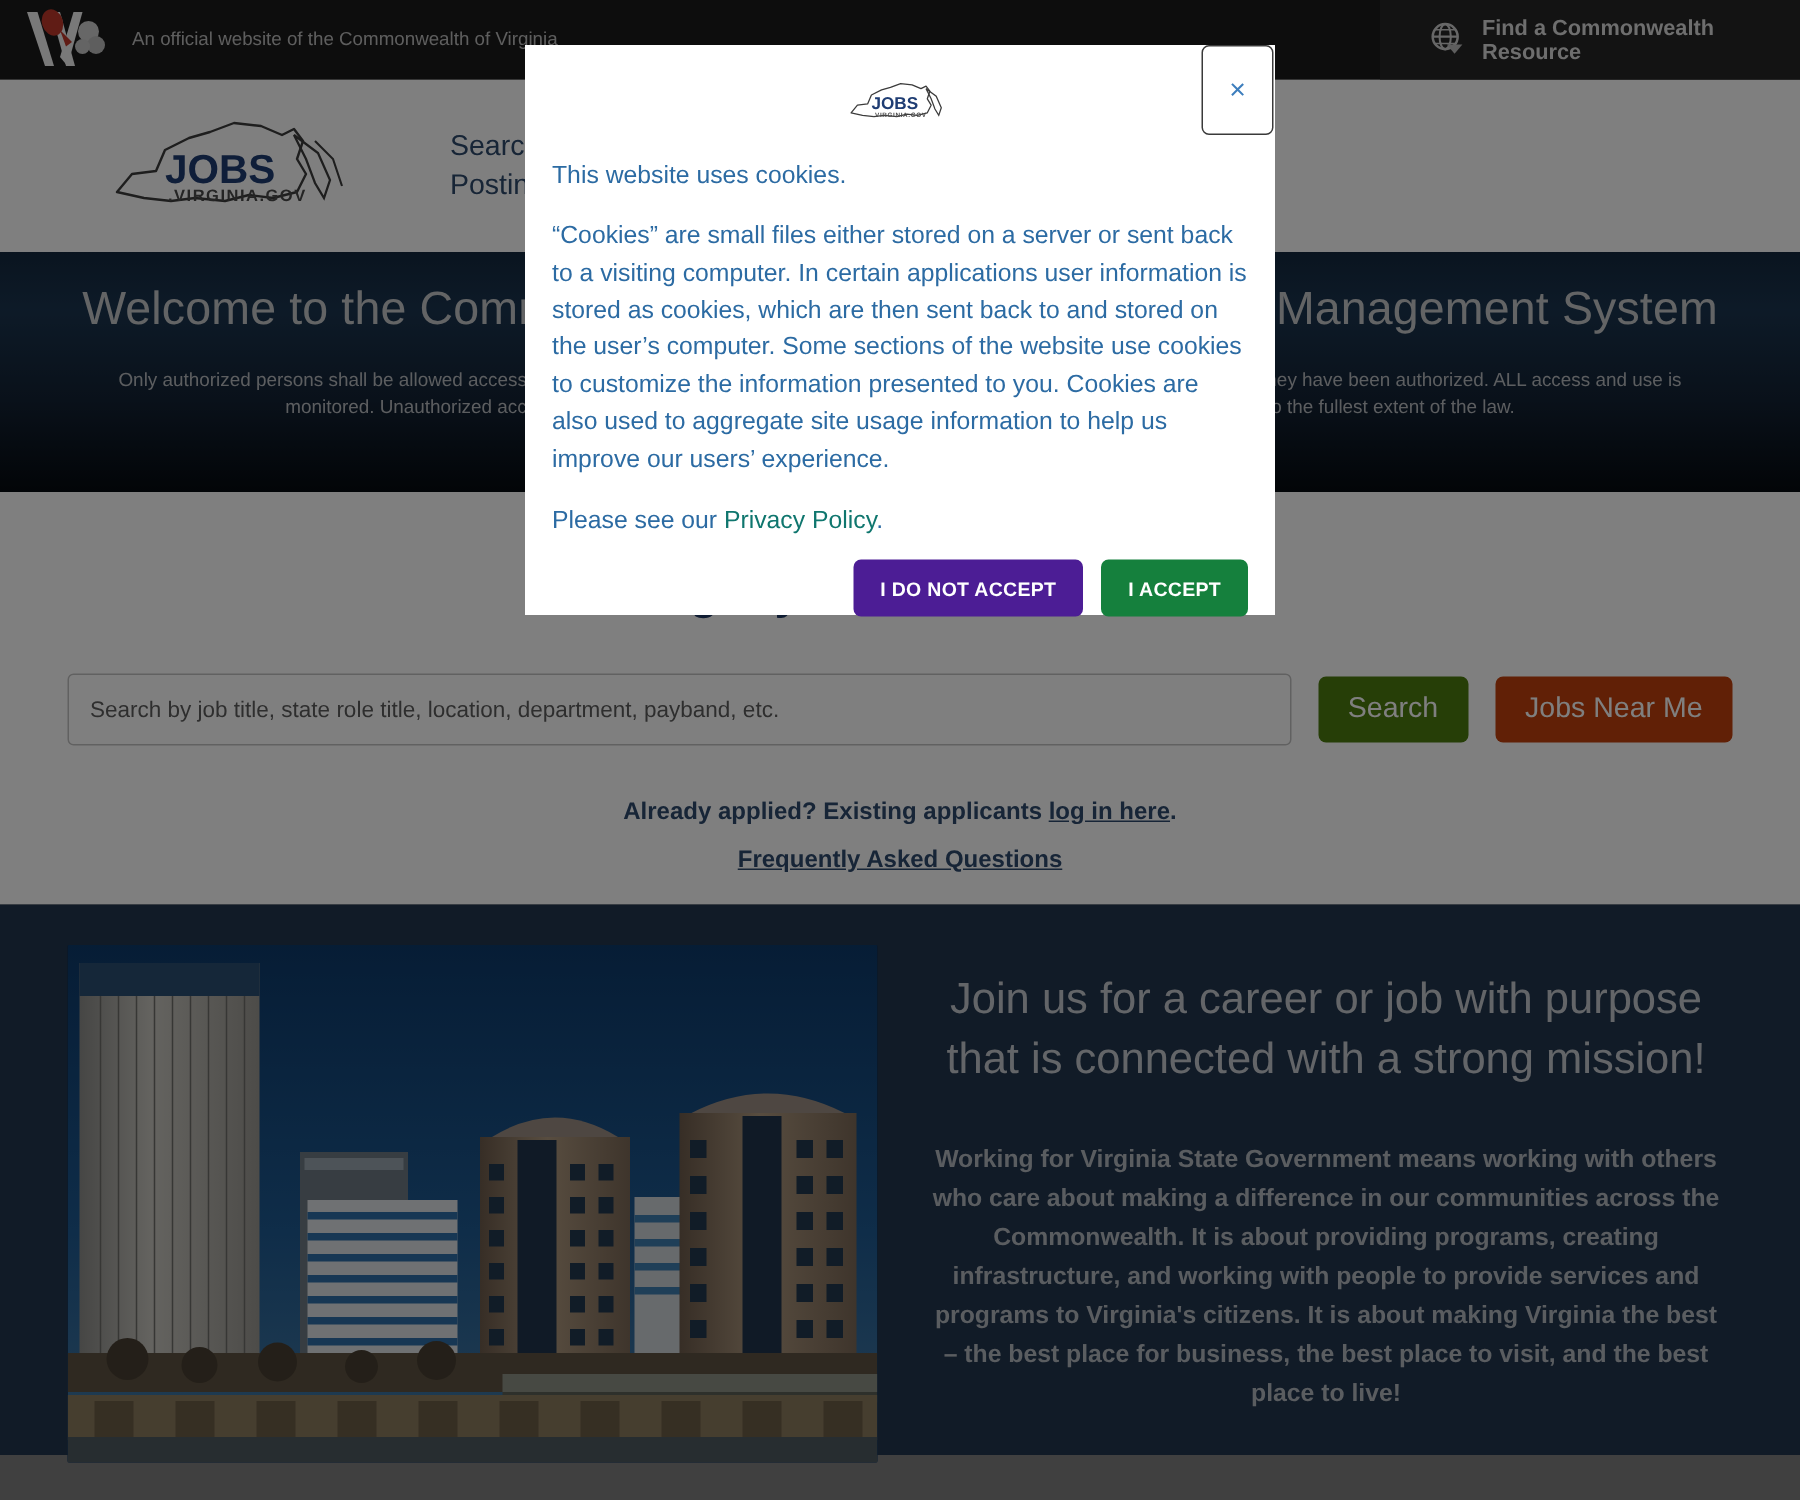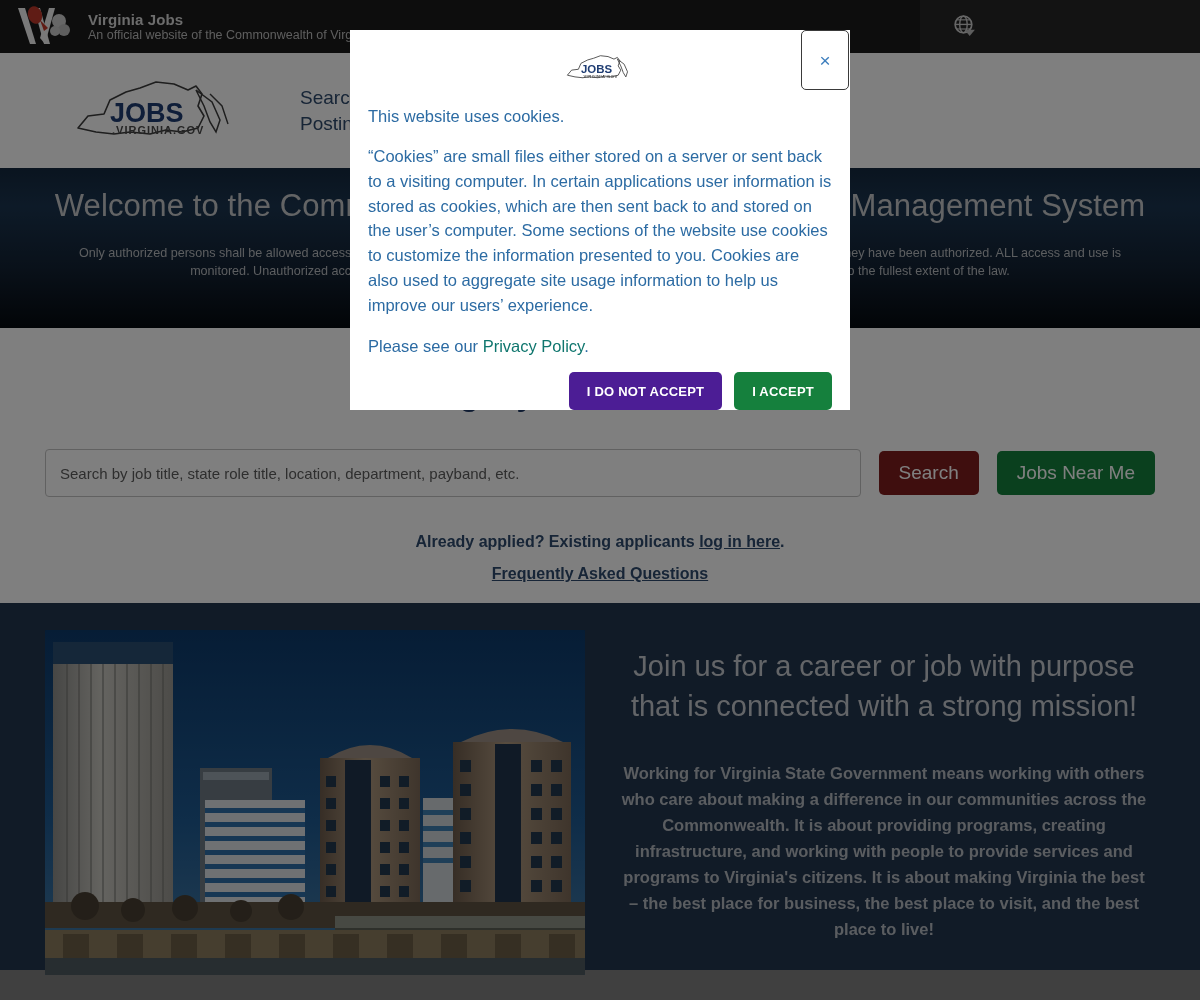"Virginia Jobs" div.gov-title { html: <div>Virginia Jobs</div> -> none }
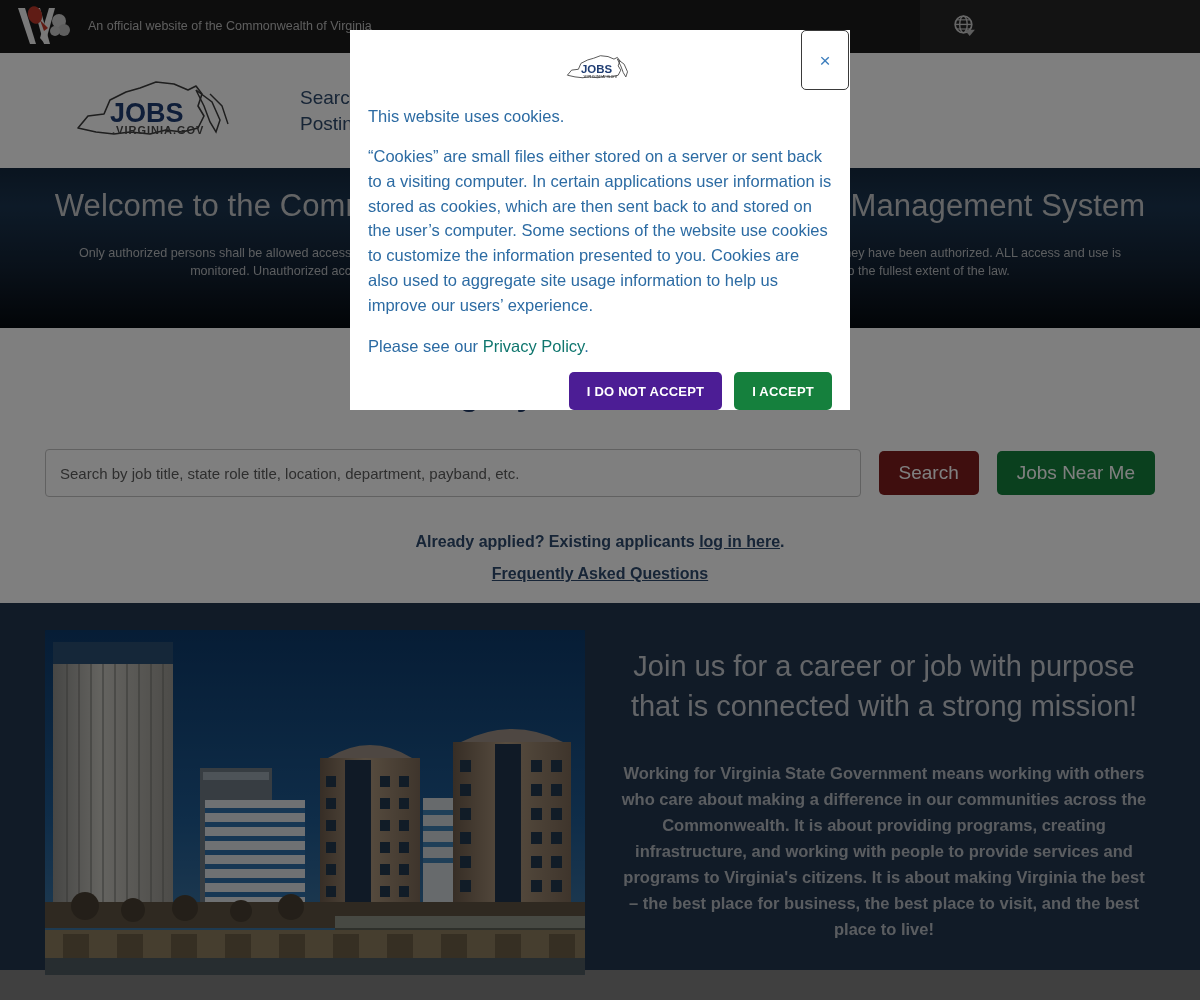"Find a Commonwealth Resource" span.gov-right-label { html: none -> <span>Find a Commonwealth Resource</span> }
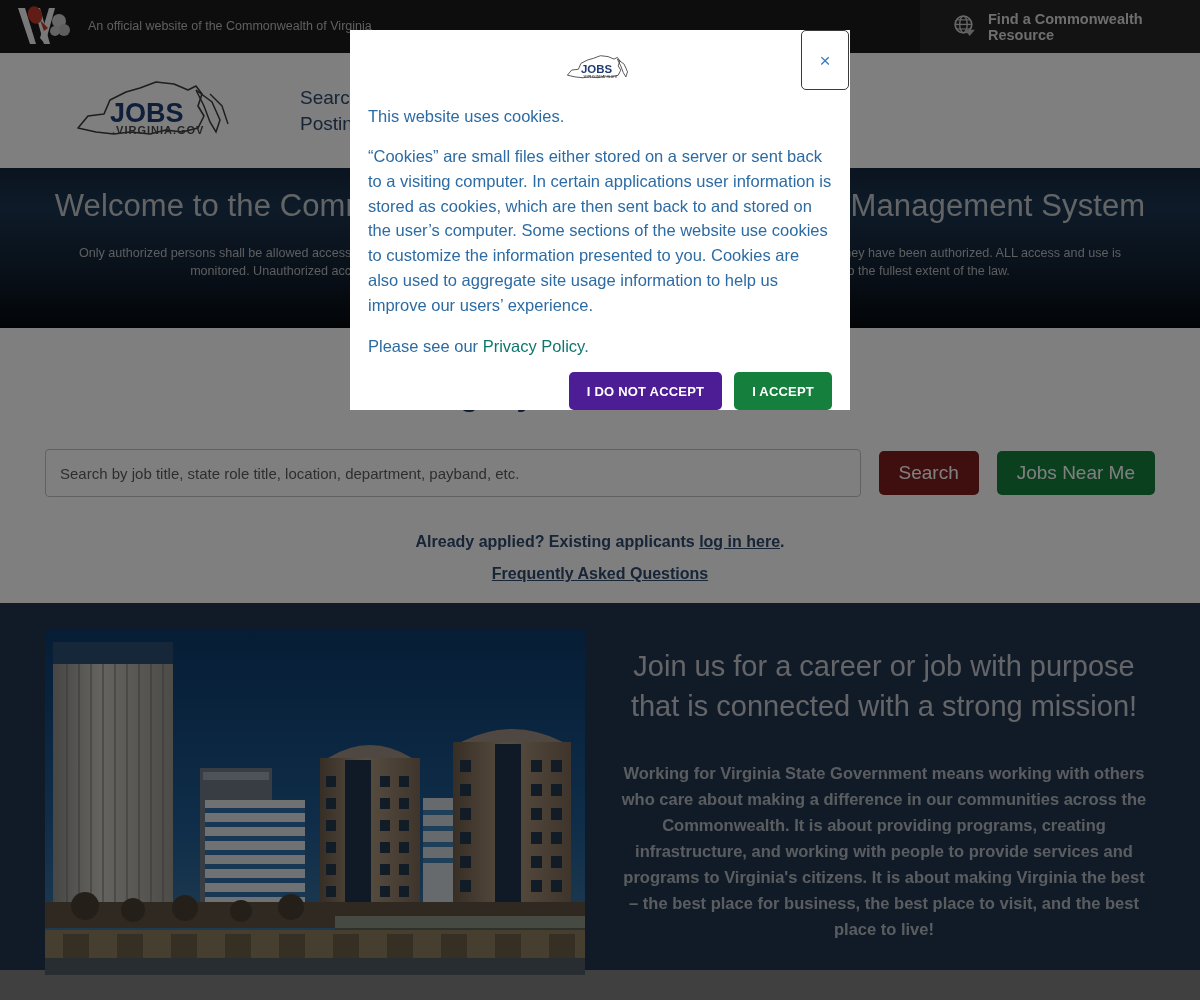"Search" .btn-search { background: #7f1d1d -> #4d7c0f }
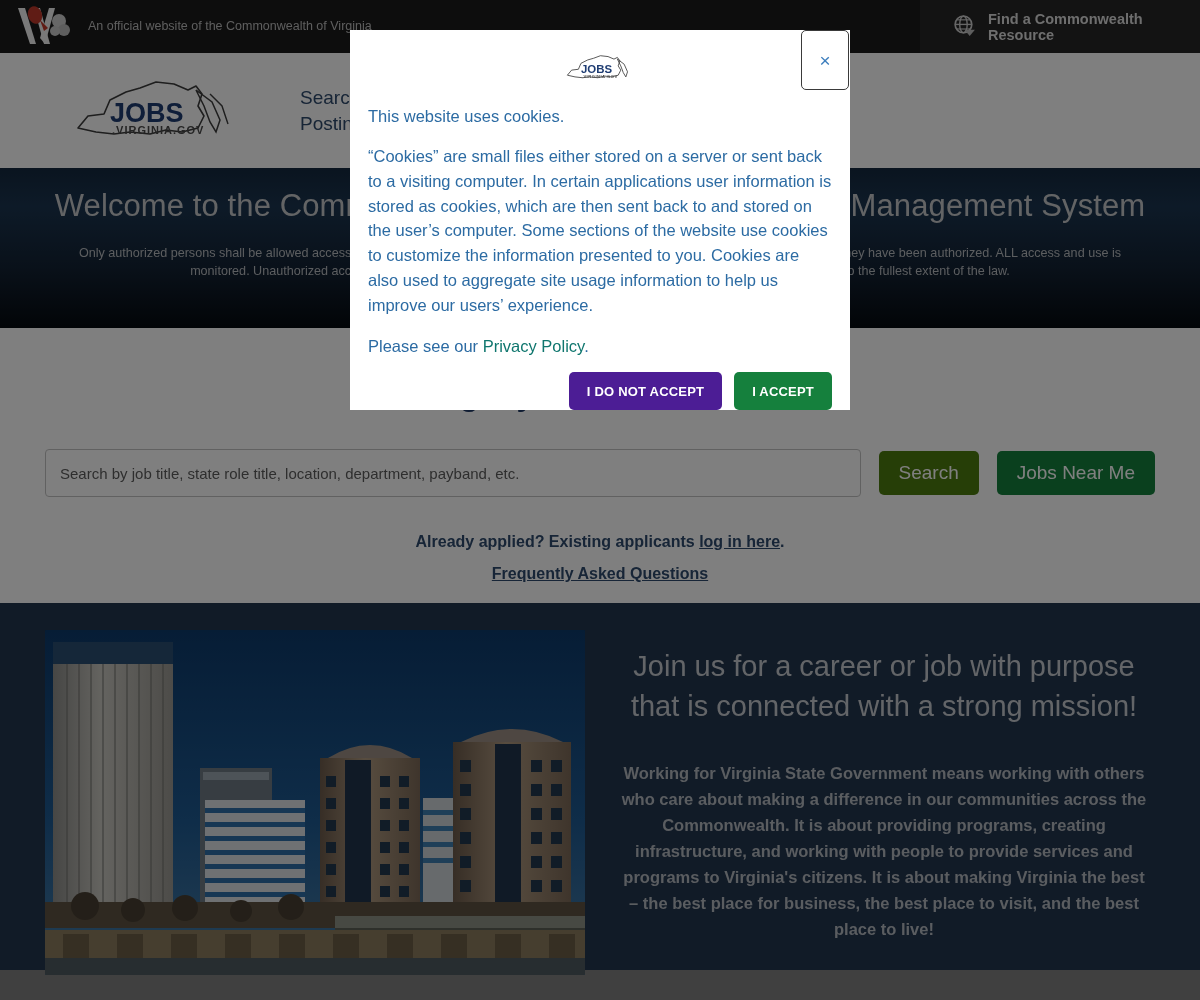"Jobs Near Me" .btn-near { background: #15803d -> #c2410c }
